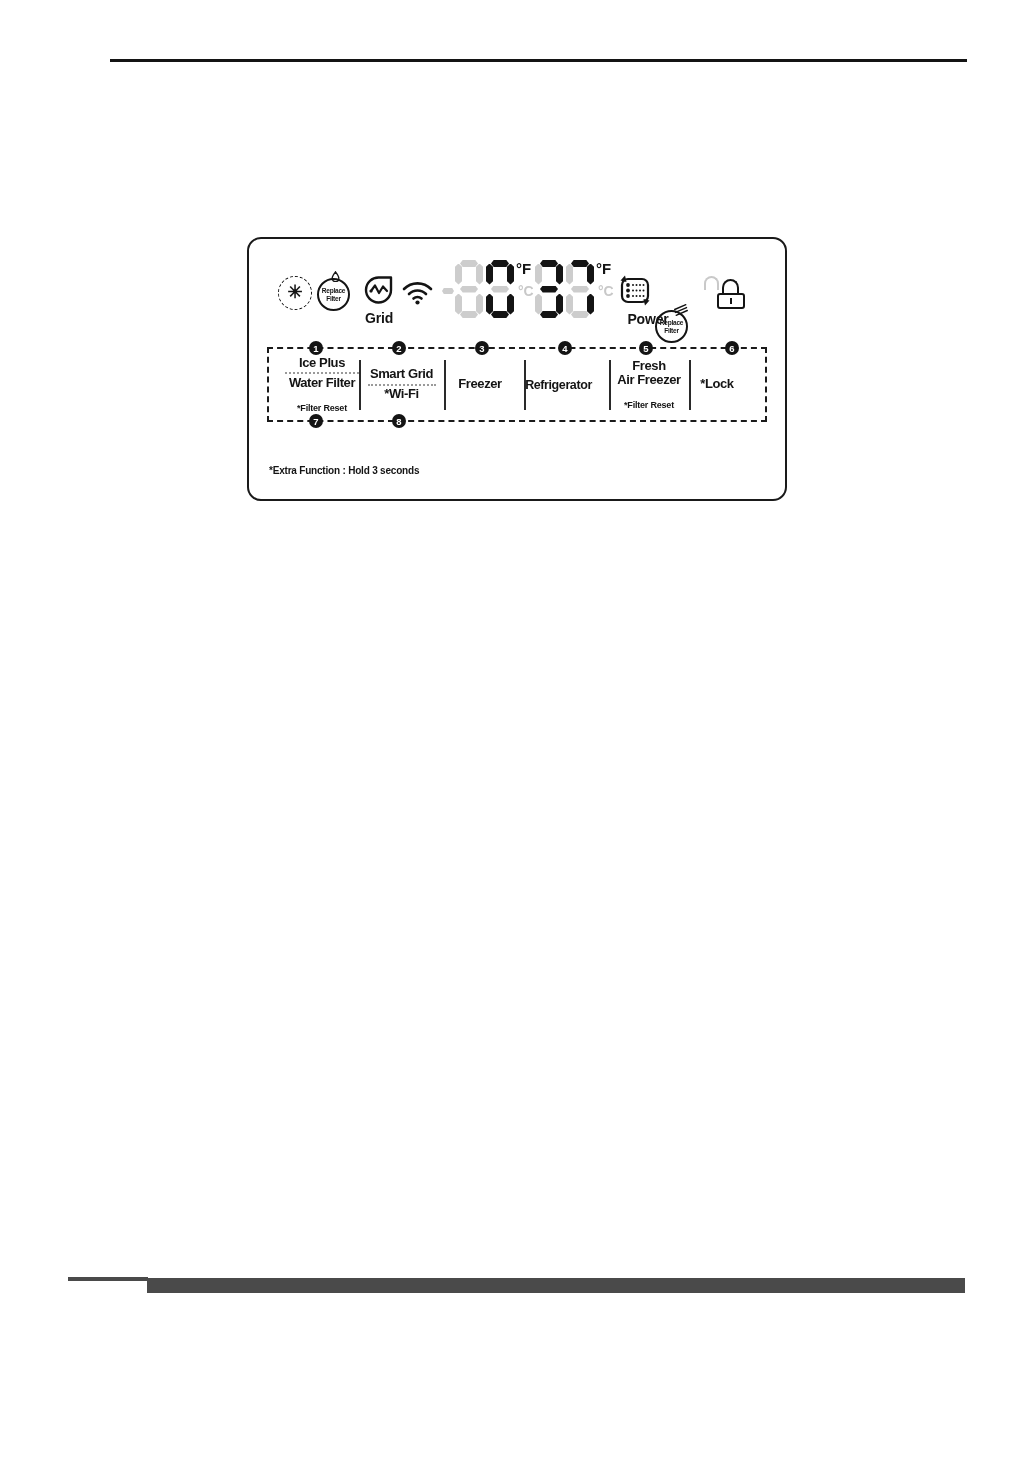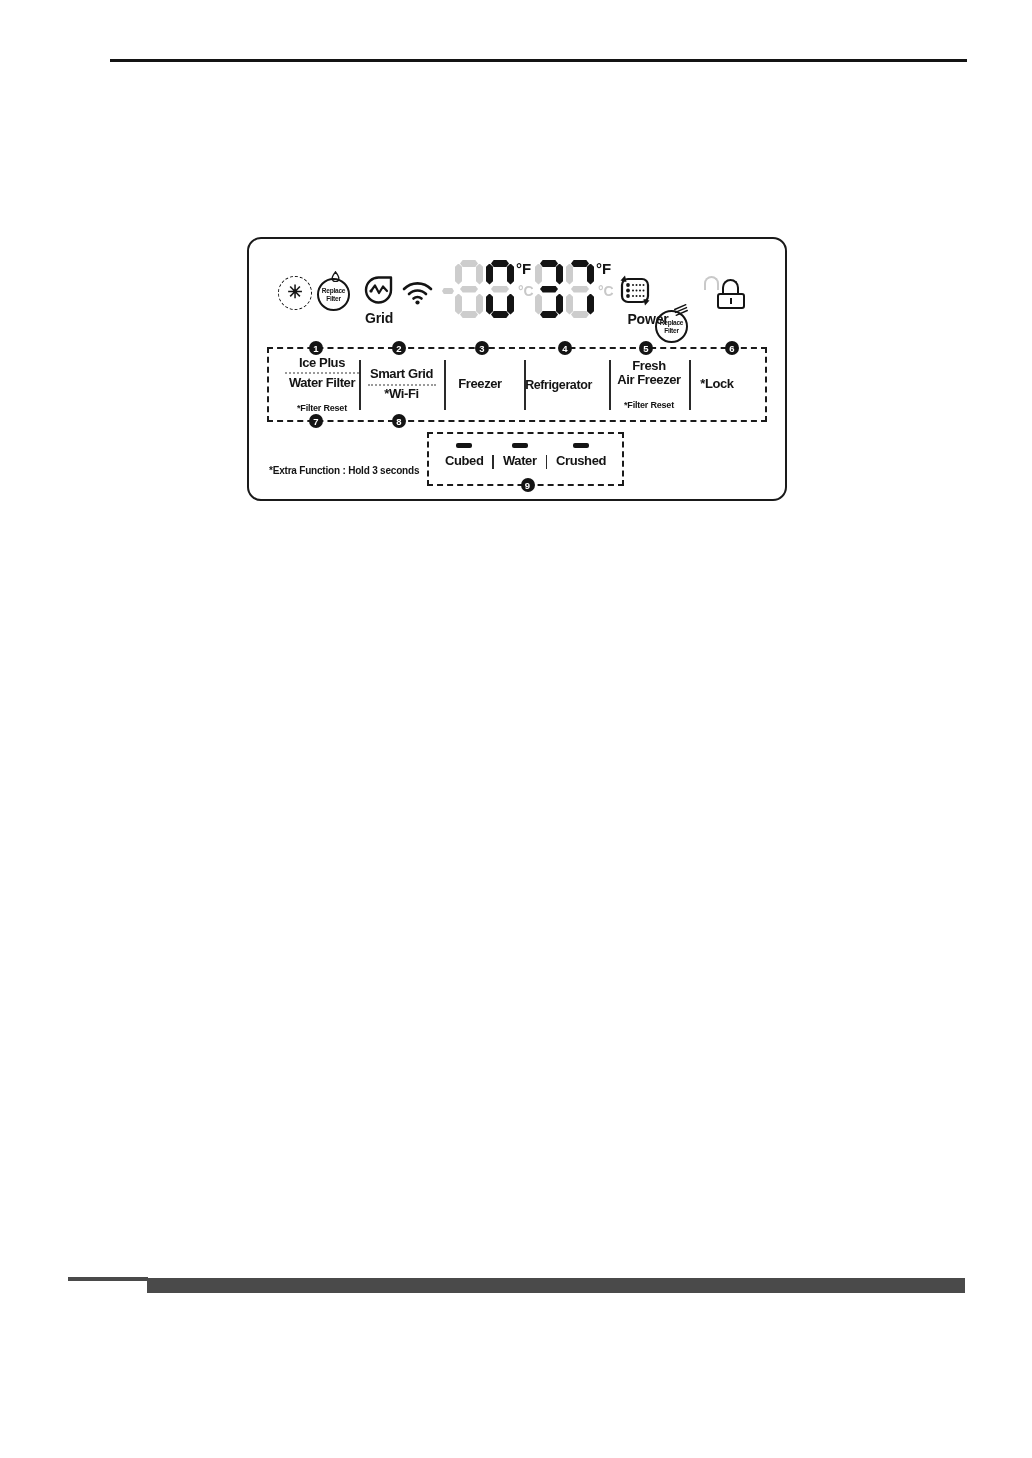"Cubed" div.dispenser-box { html: <div> <div> <div> <div></div> <span>Cubed</span> </div> <div></div> <div> <div></div> <span>Water</span> </div> <div></div> <div> <div></div> <span>Crushed</span> </div> </div> <div>9</div> </div> -> none }
